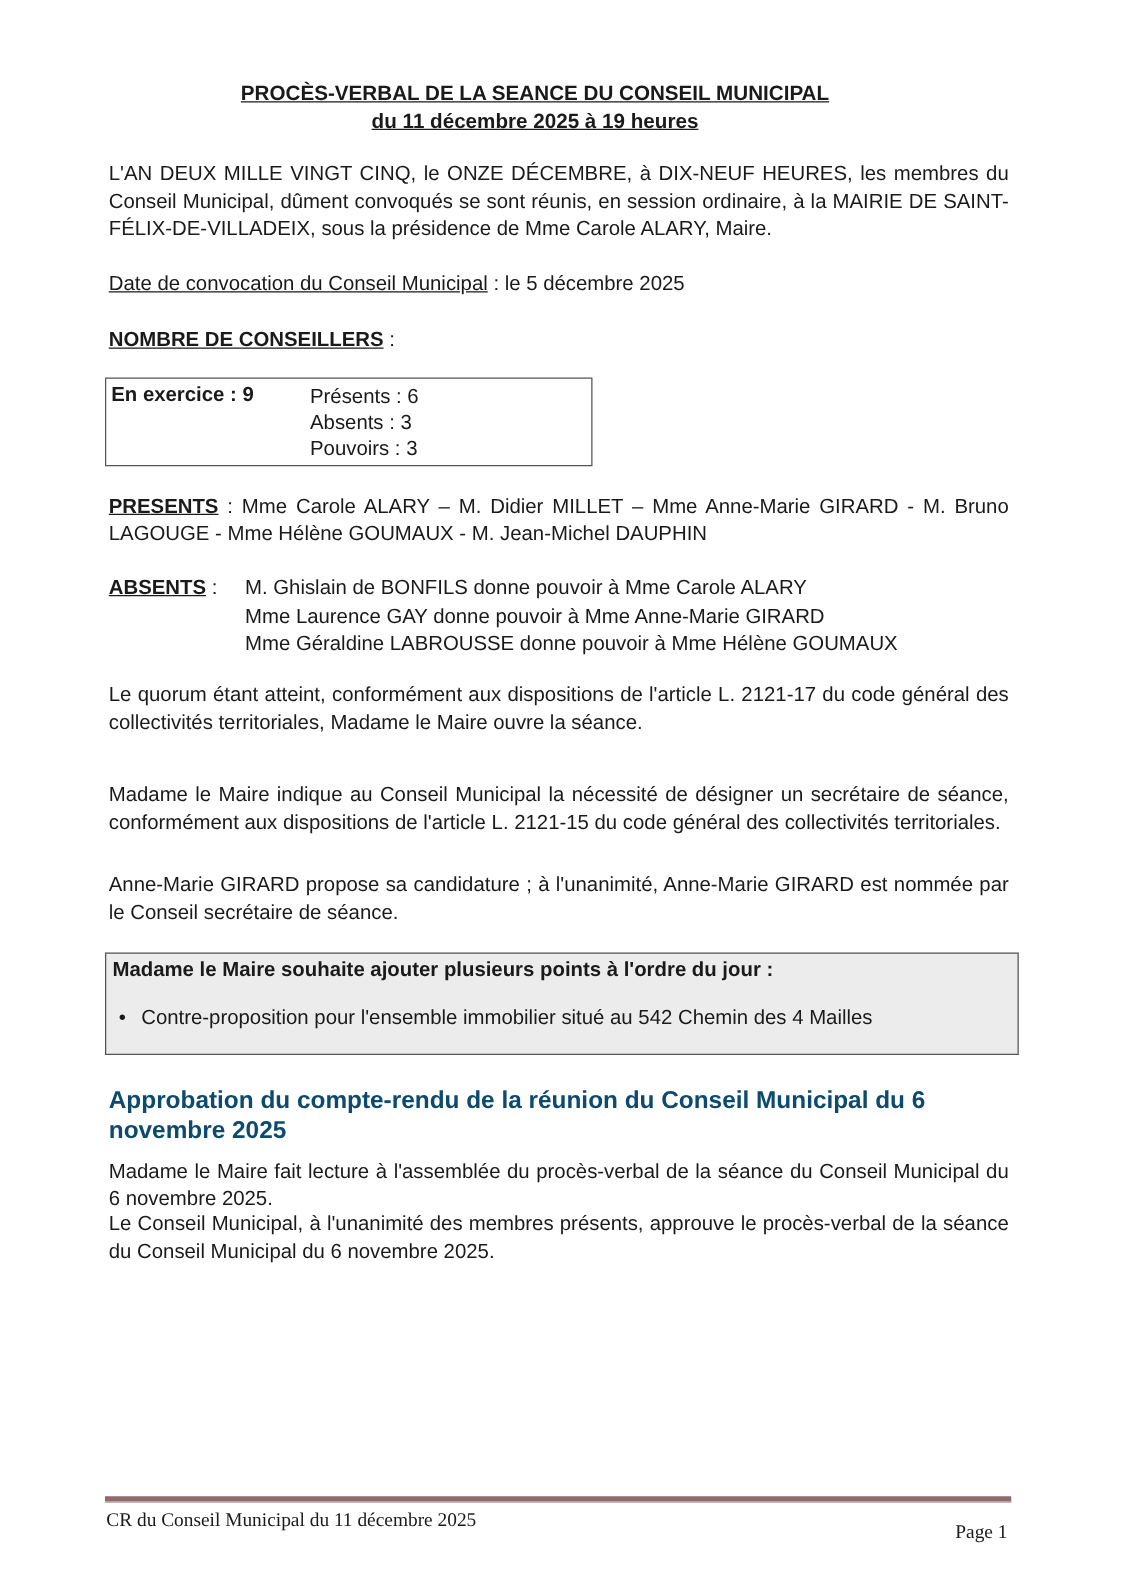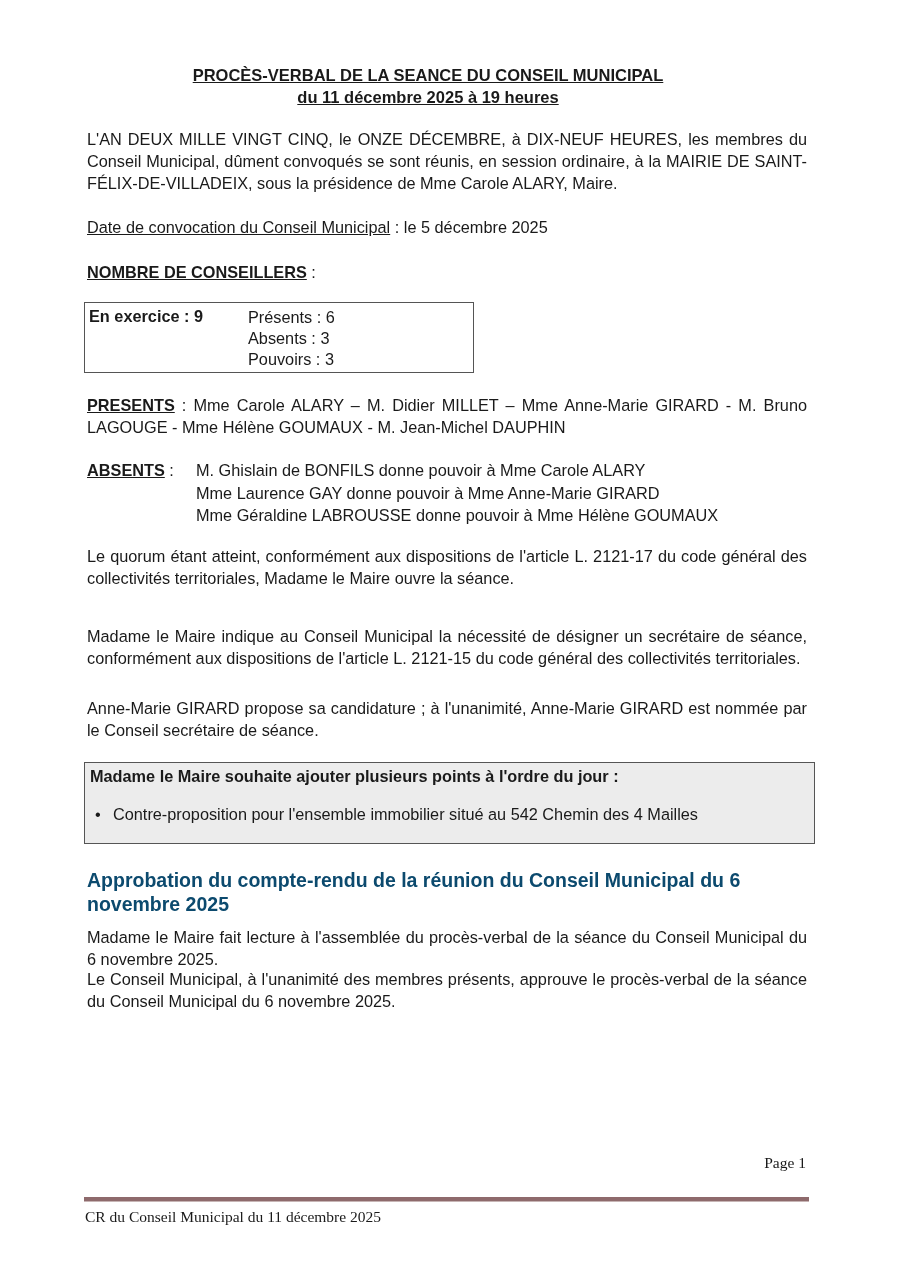"Page 1" .footer-right { top: 1154px -> 1217px }
